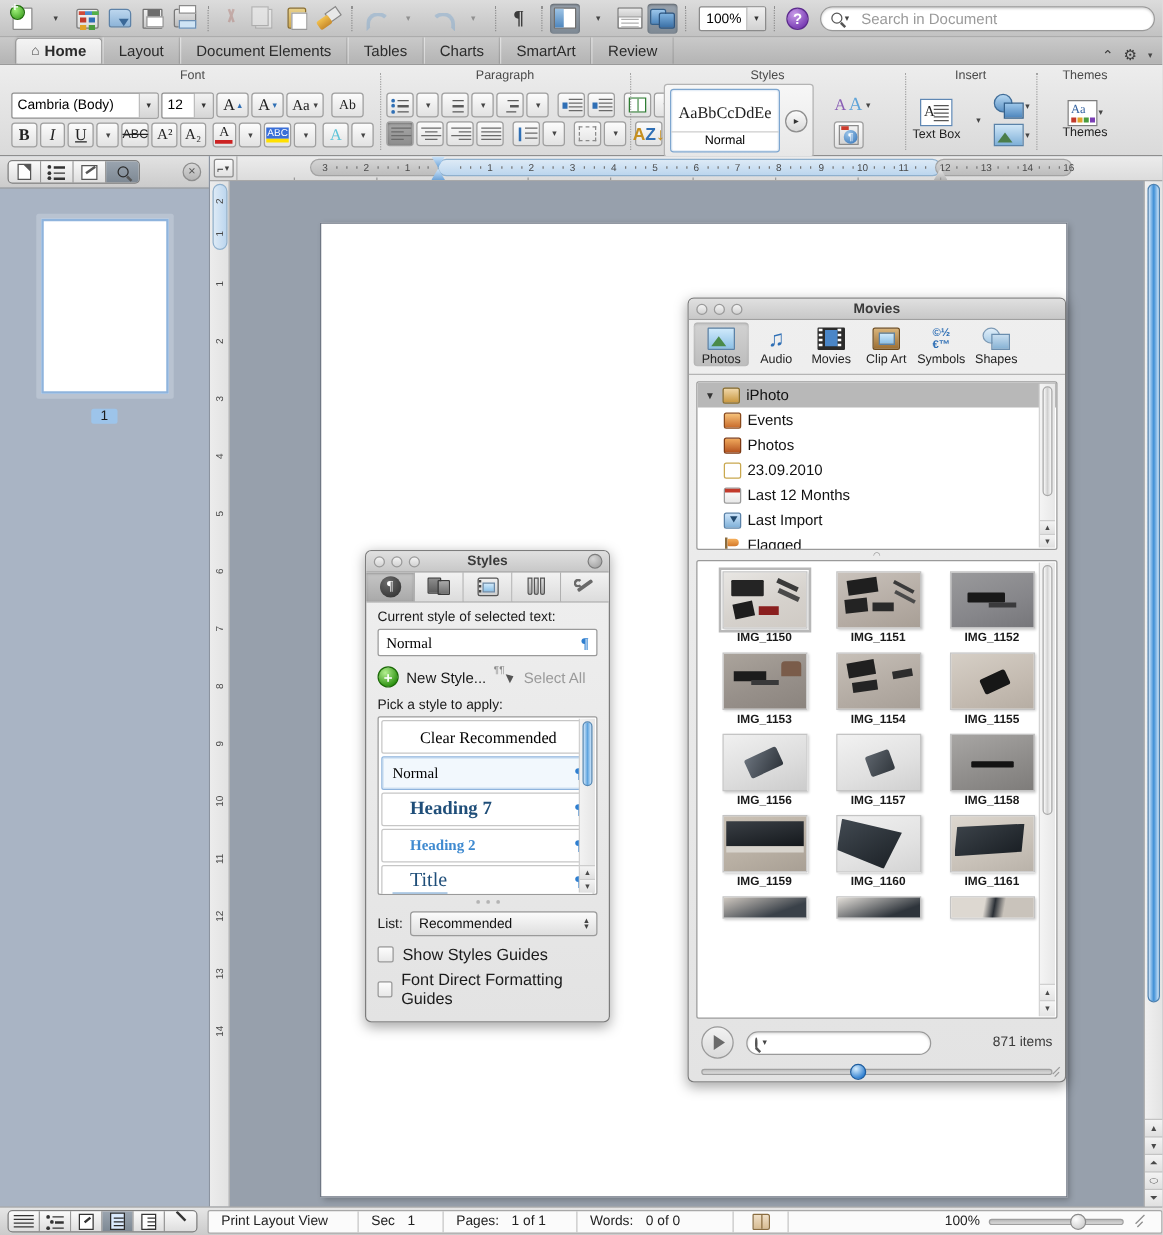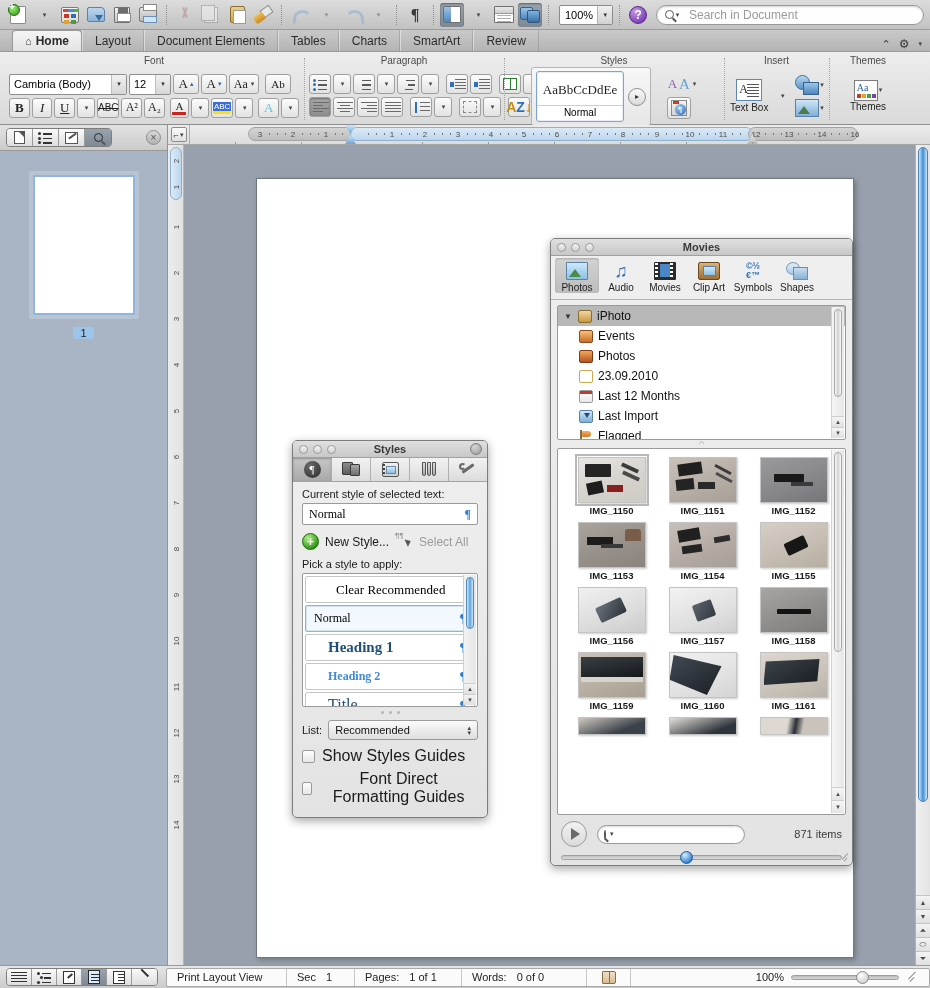"Heading 1" span.txt { text: 1 -> 7 }
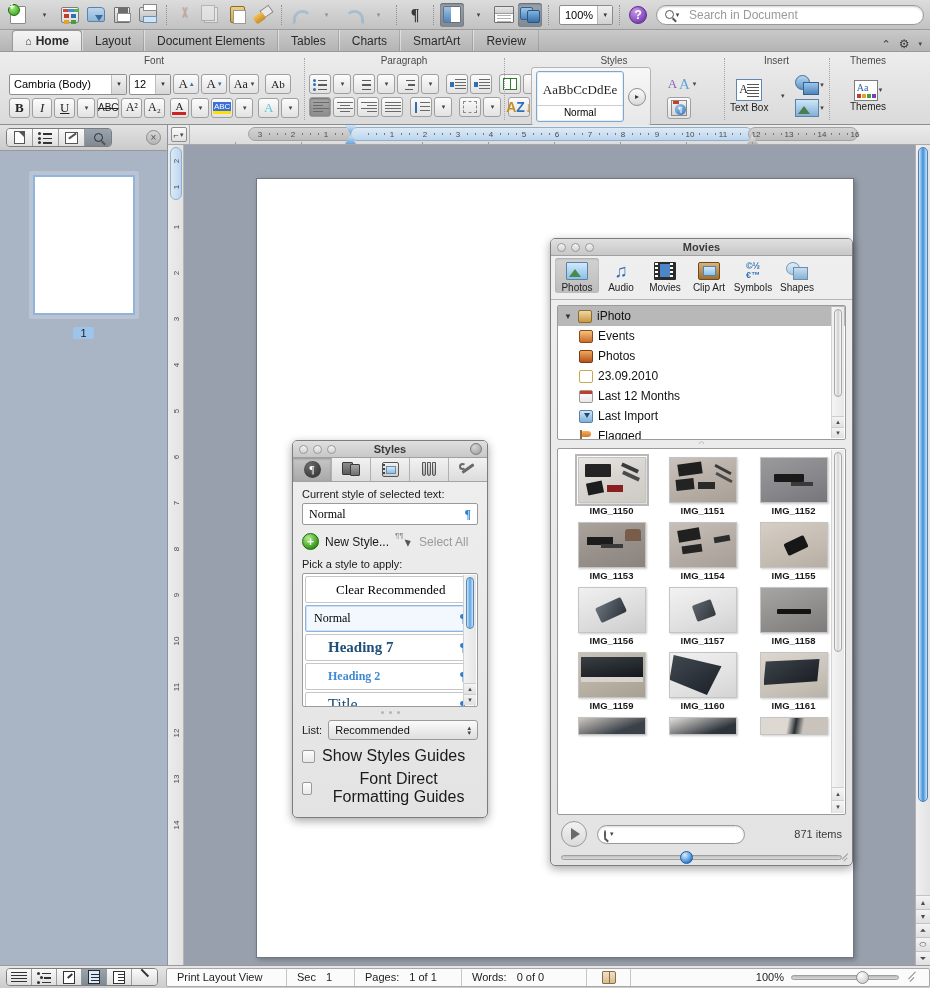"Show Styles Guides" .cblabel { font-size: 16px -> 13px; text-align: center -> none }
